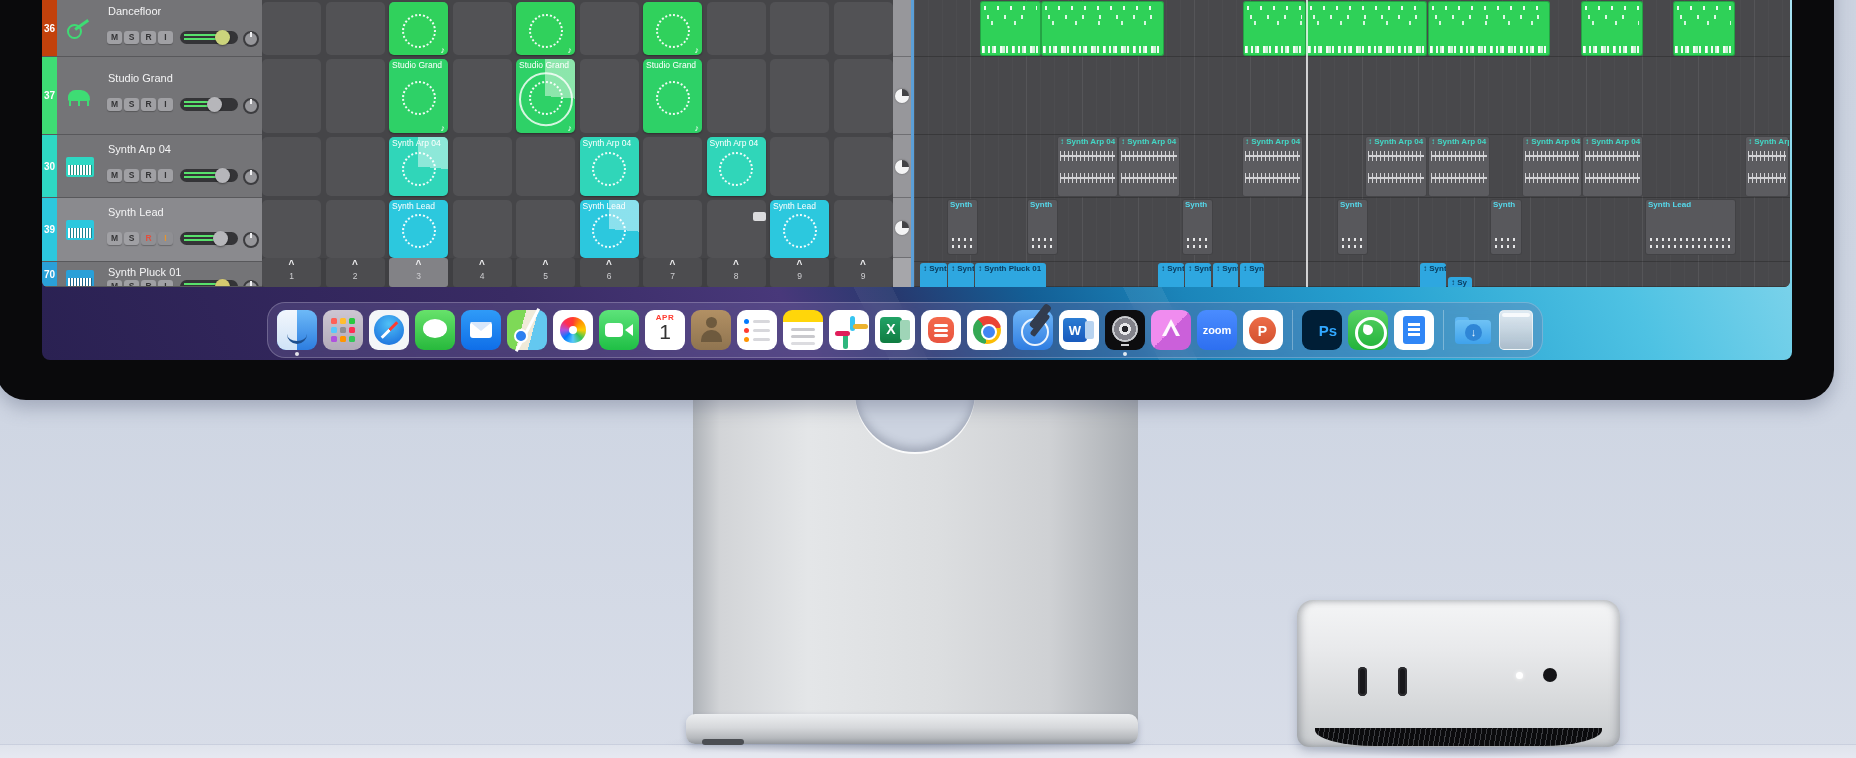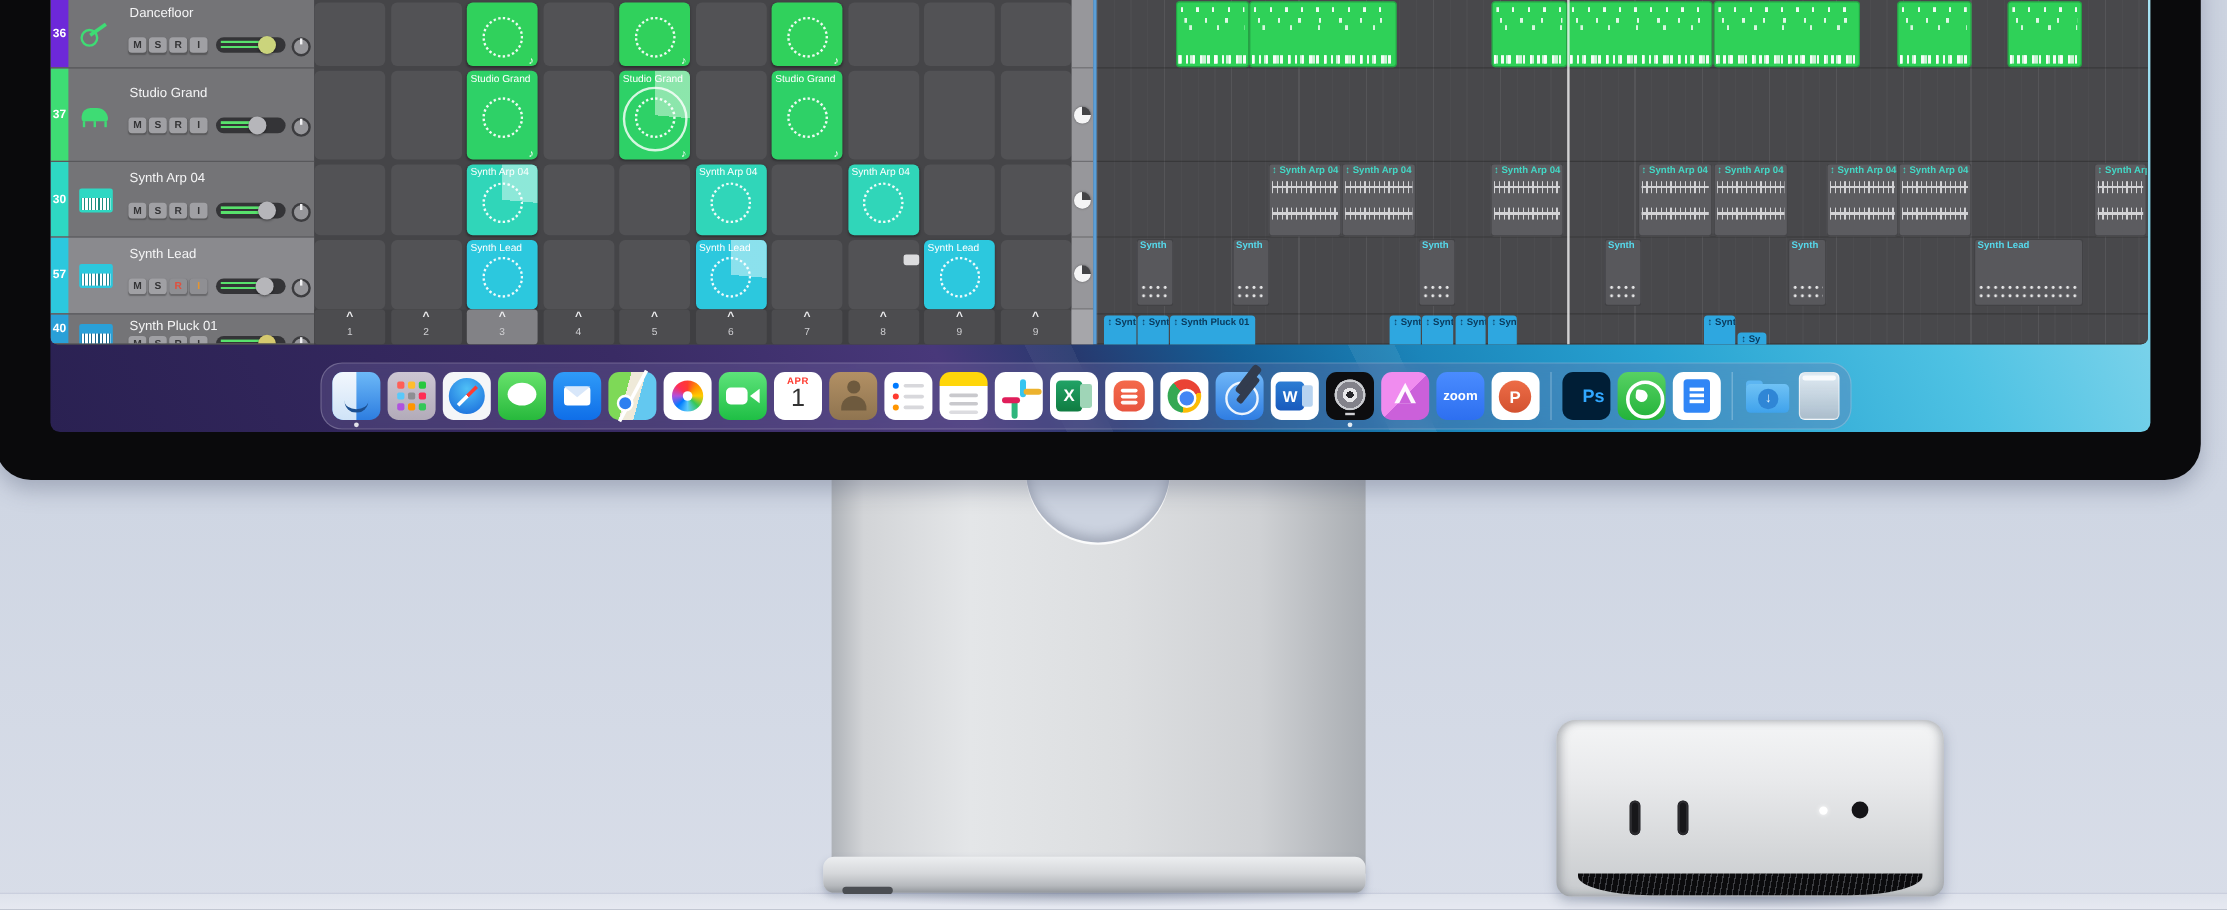"36" div.num { background: #6d28d9 -> #c2410c }
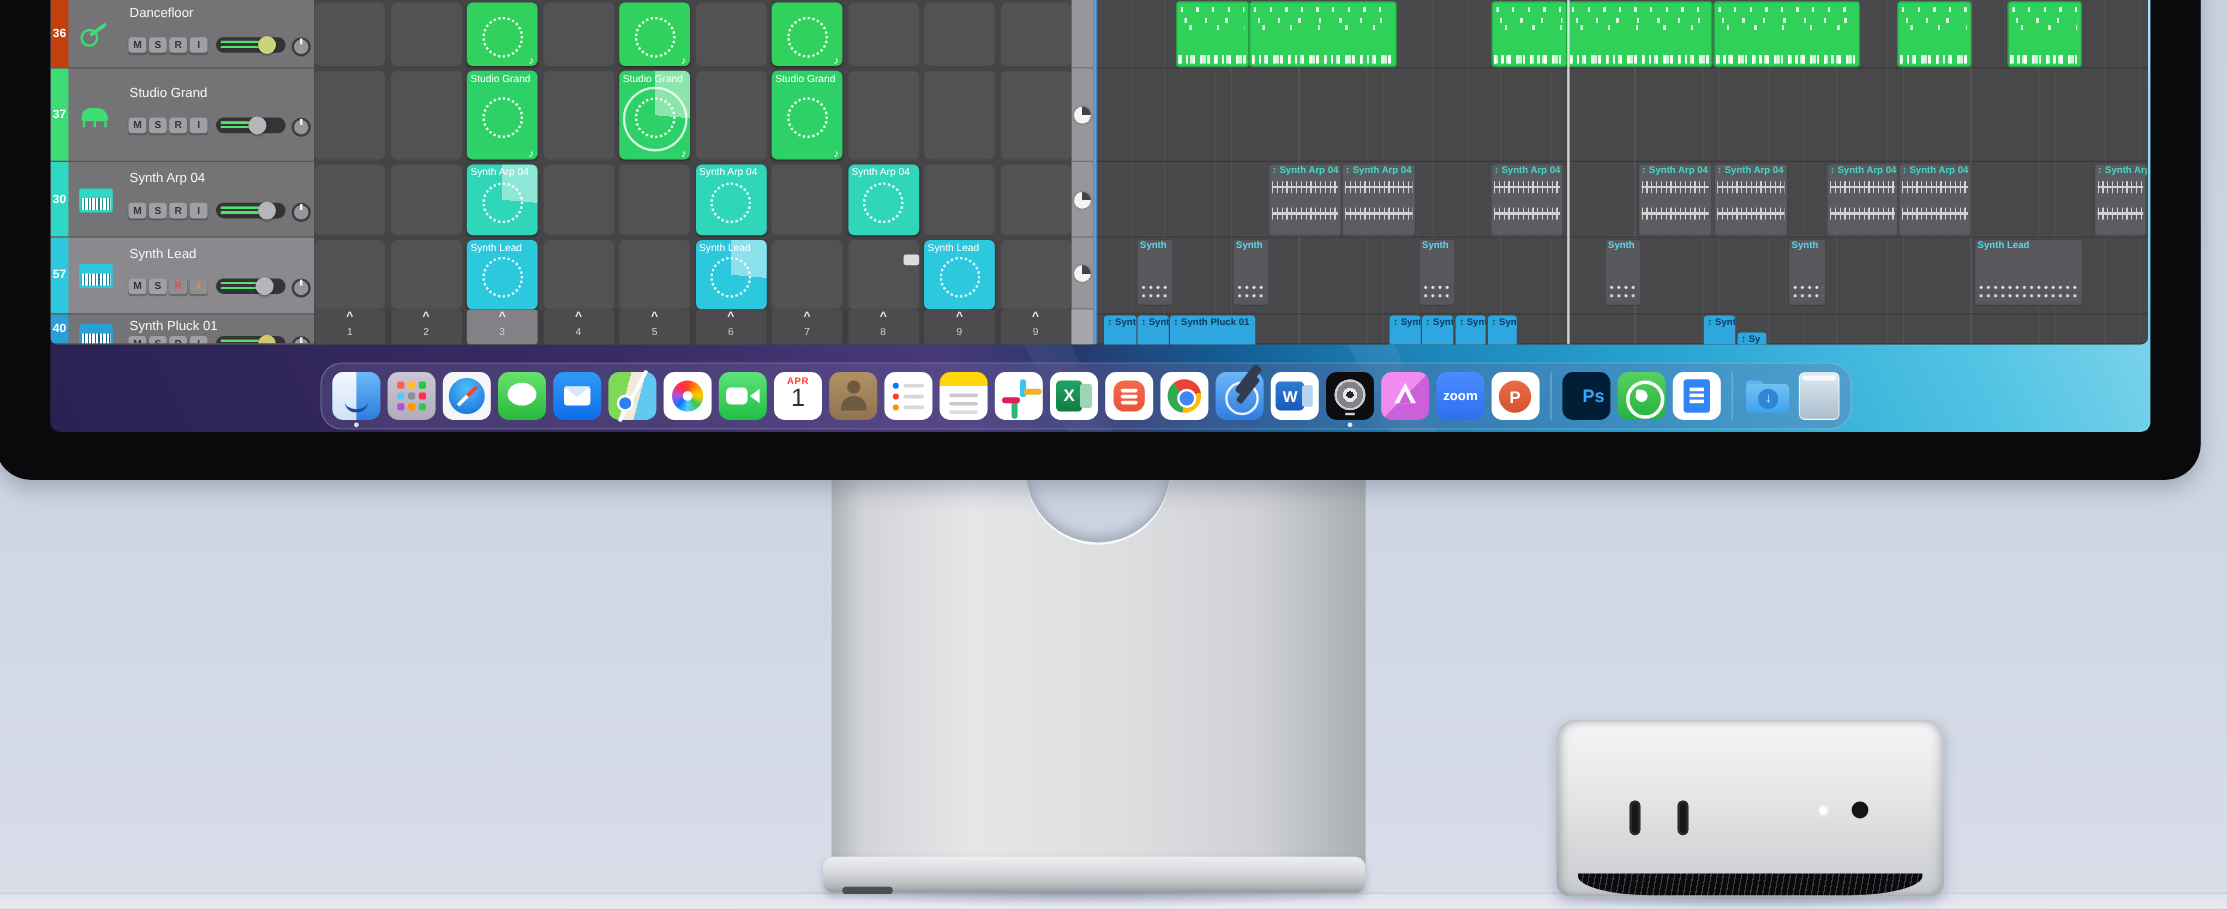"57" div.num { text: 57 -> 39 }
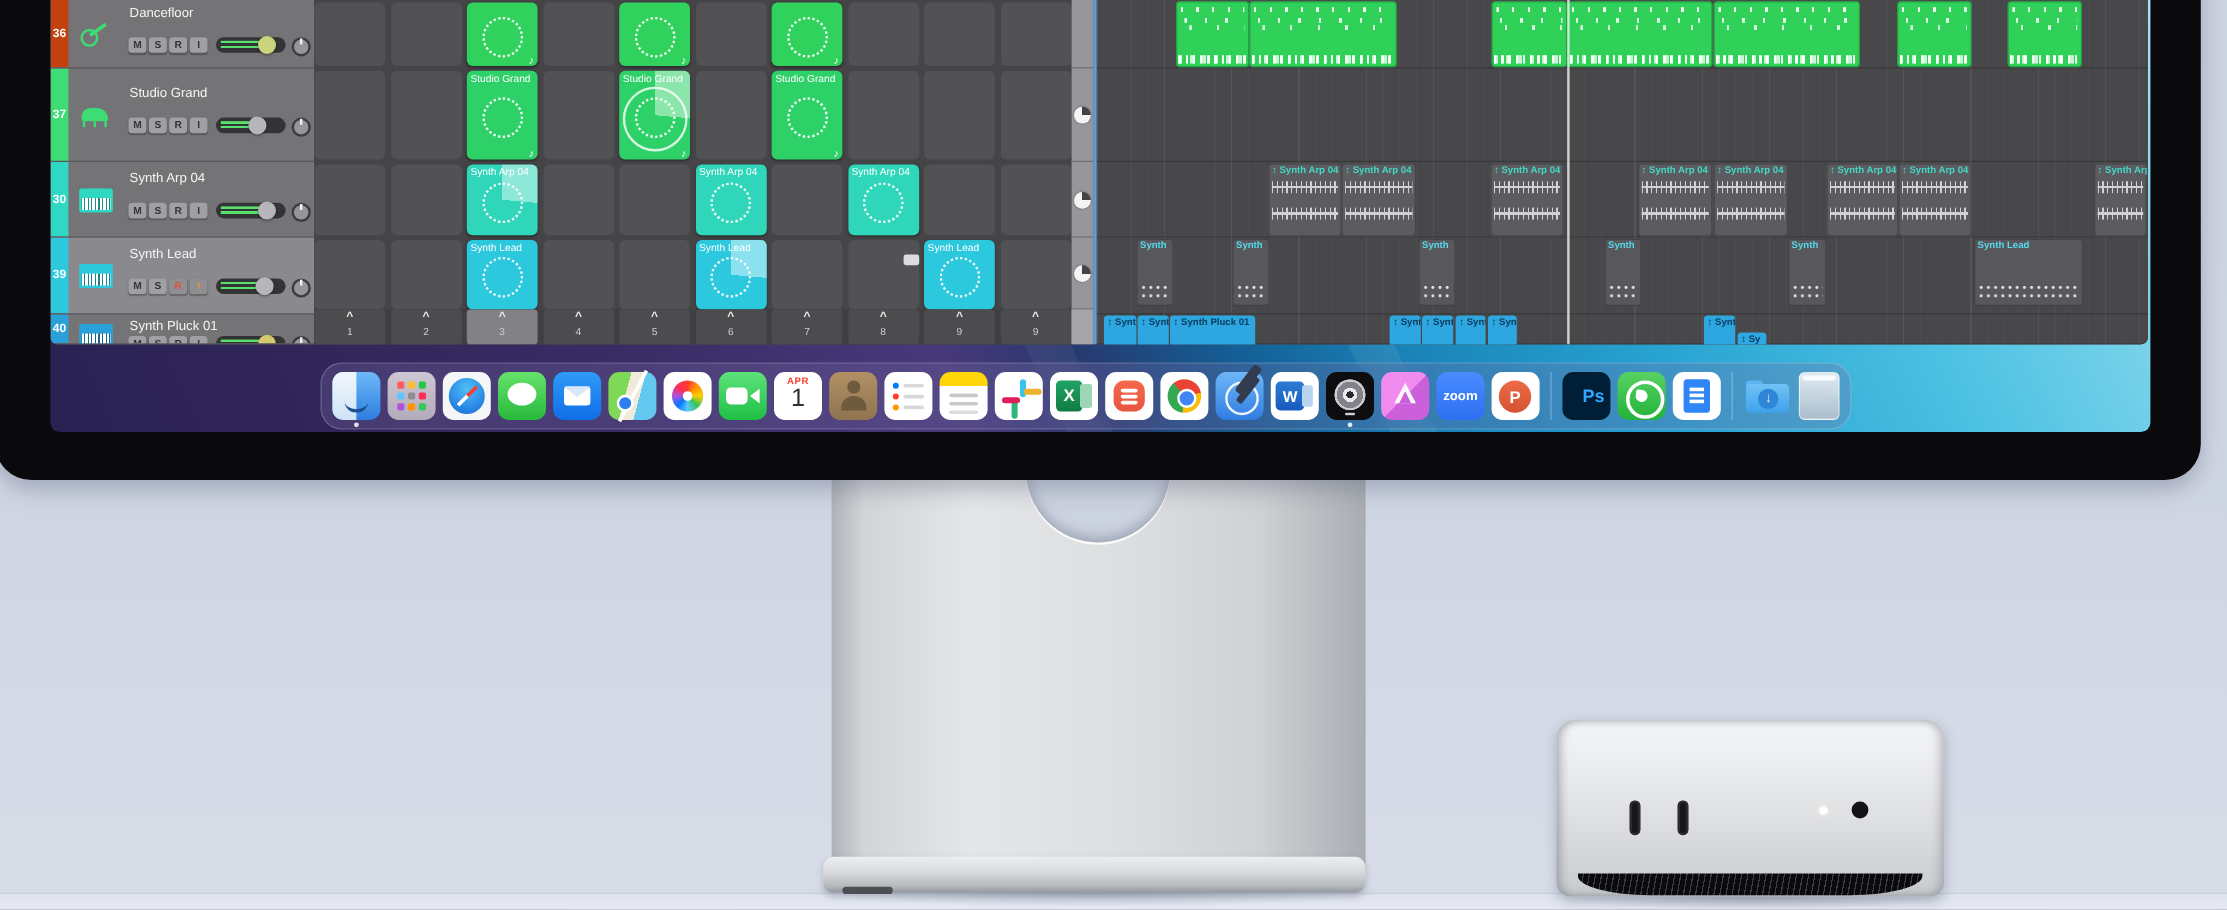"40" div.num { text: 40 -> 70 }
